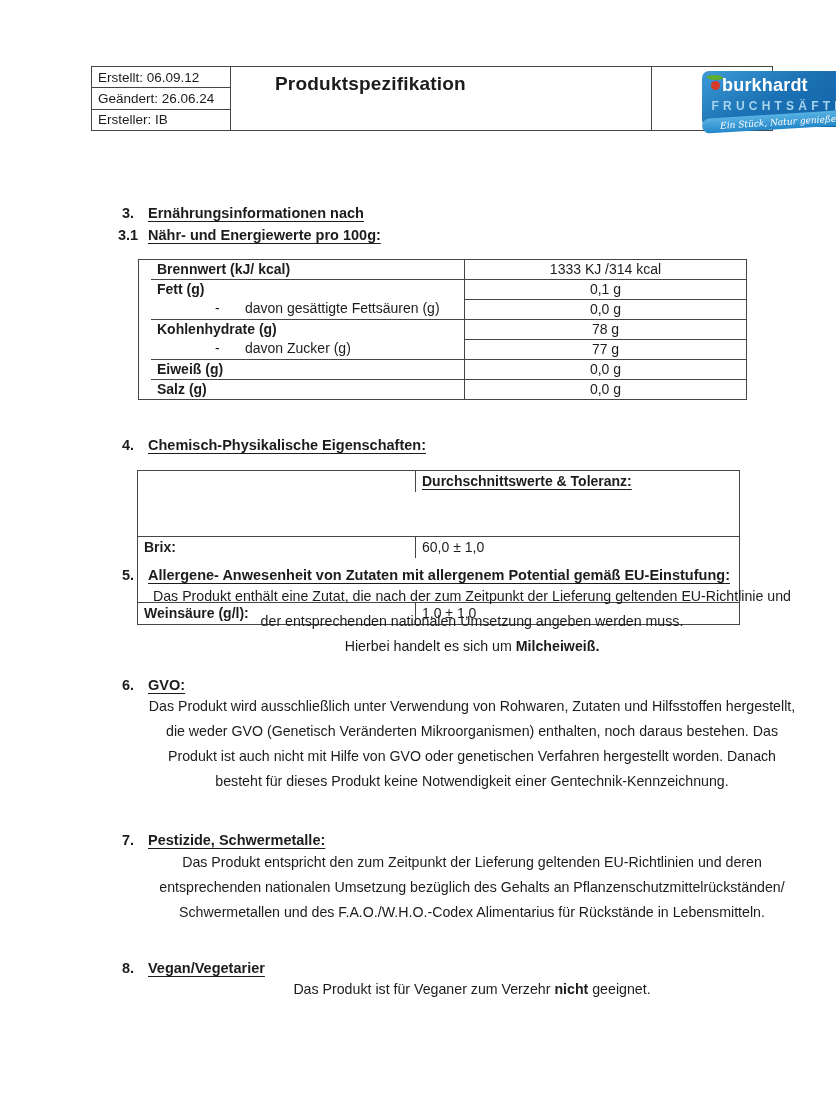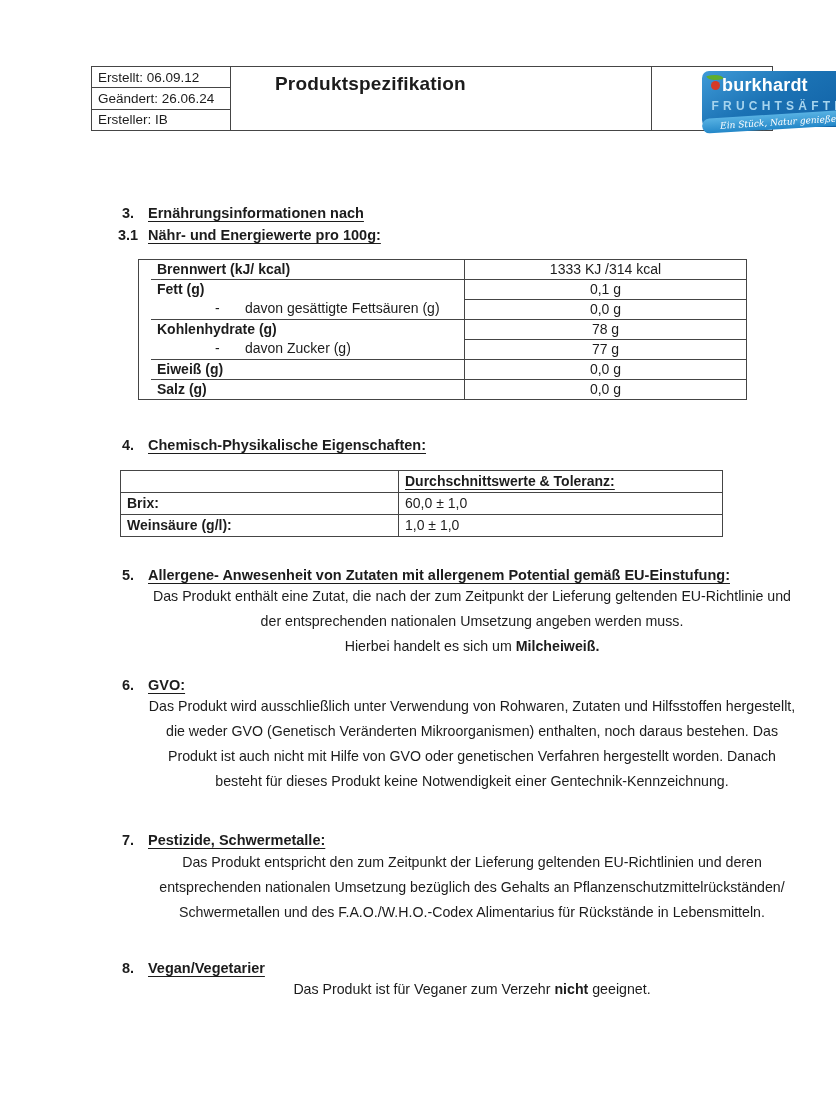"Durchschnittswerte & Toleranz:" .ctable { left: 120px -> 137px }
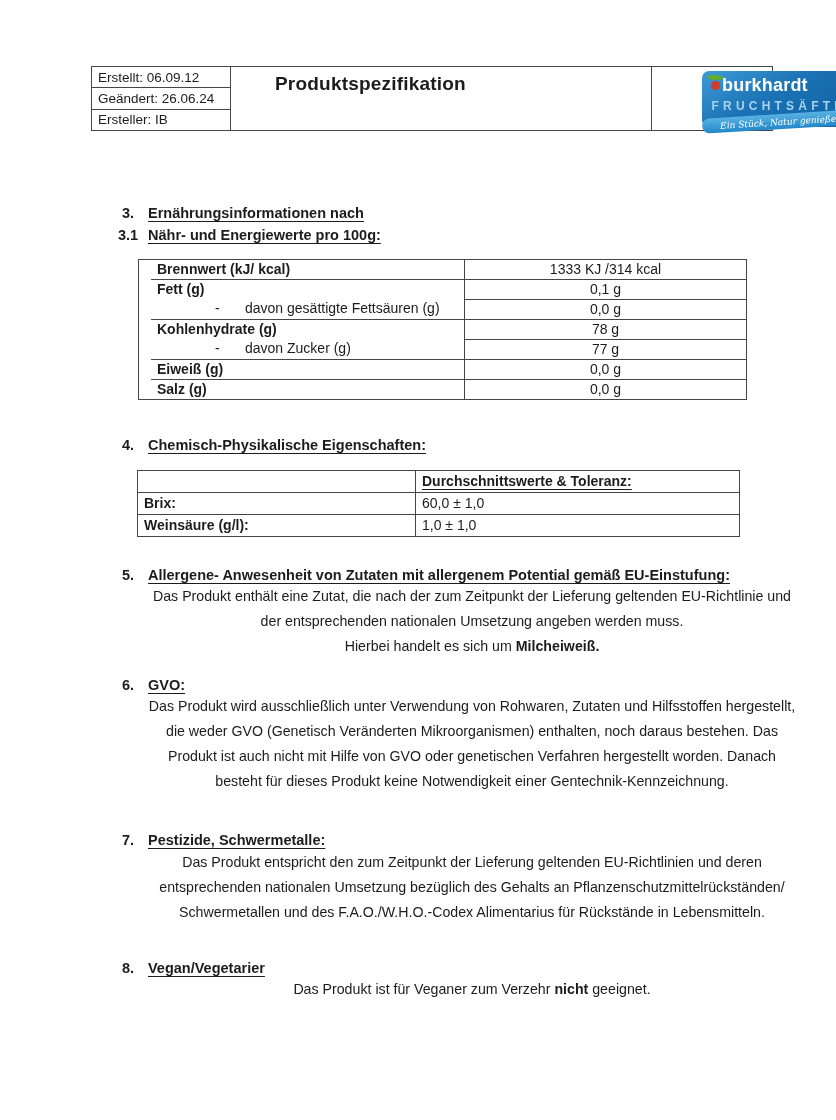"Brix:" .crow + .crow .lc2, .crow + .crow .vc2 { margin-top: none -> 44px }
